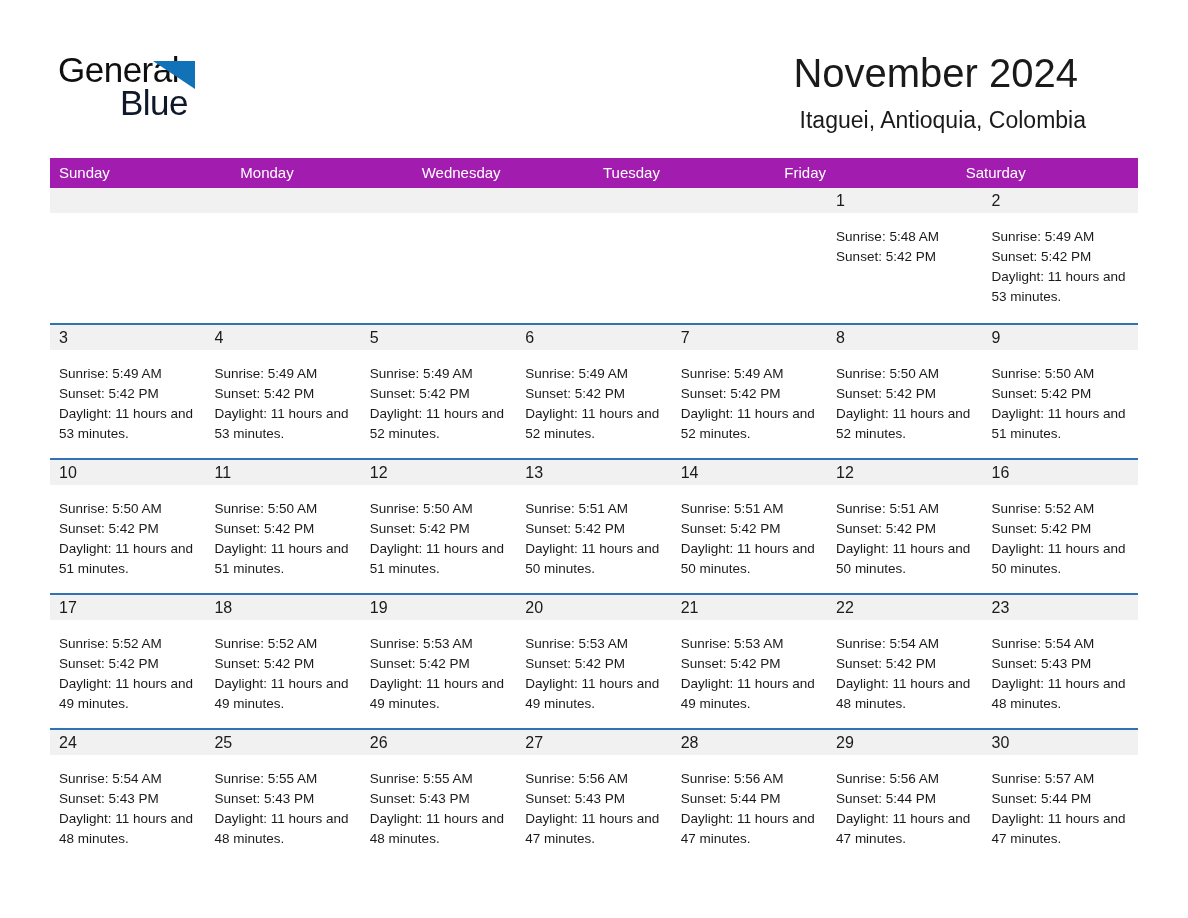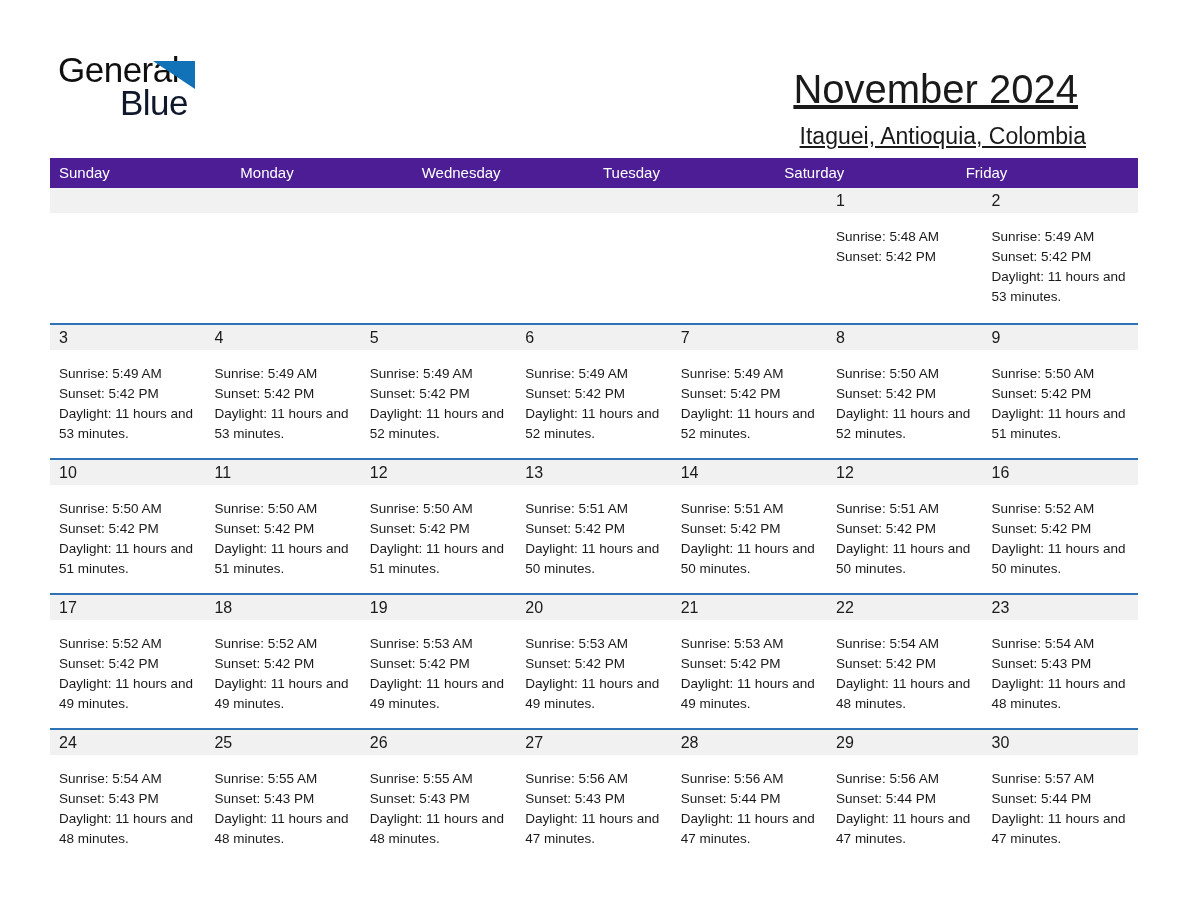"General" .header { padding: 60px 50px 0 58px -> 44px 50px 0 58px; text-decoration: underline -> none }
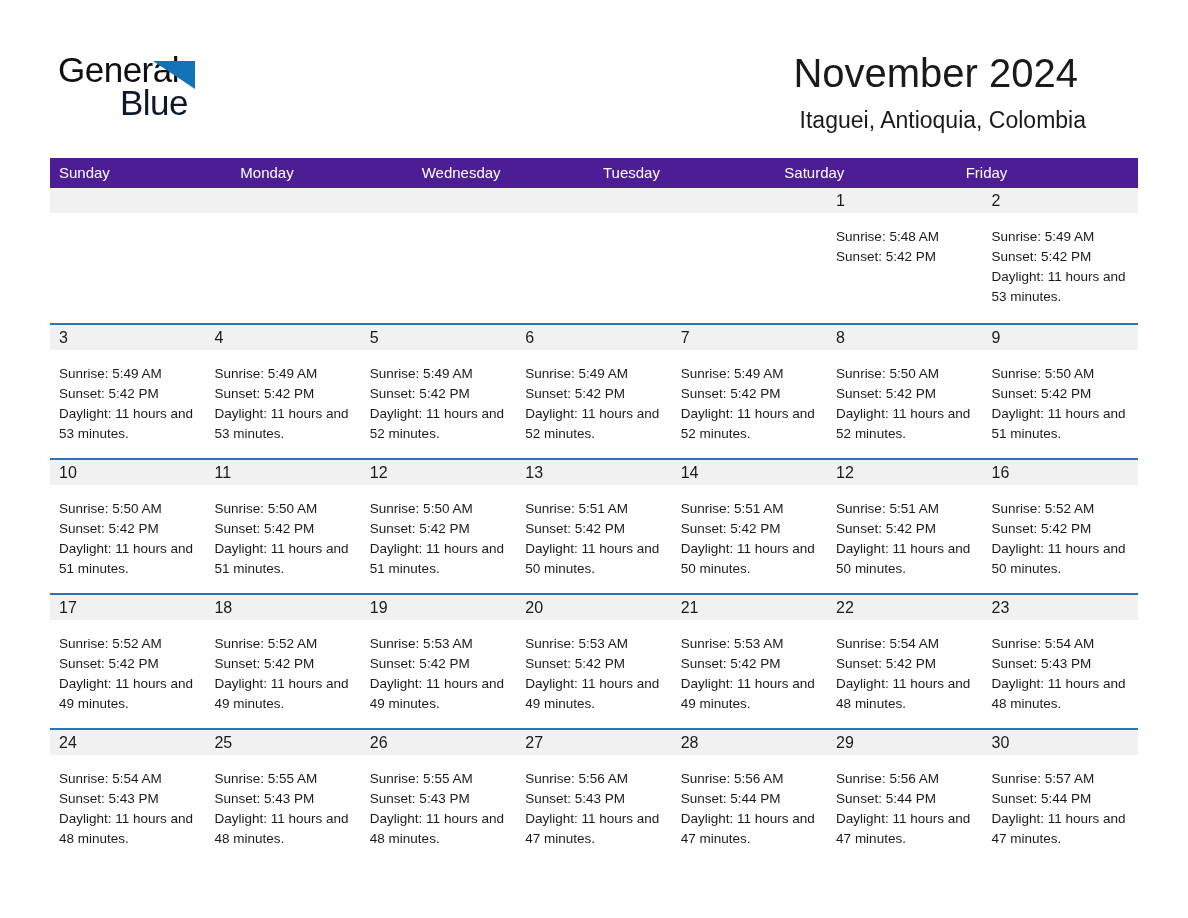"Sunday" .weekdays { background: #4c1d95 -> #a21caf }
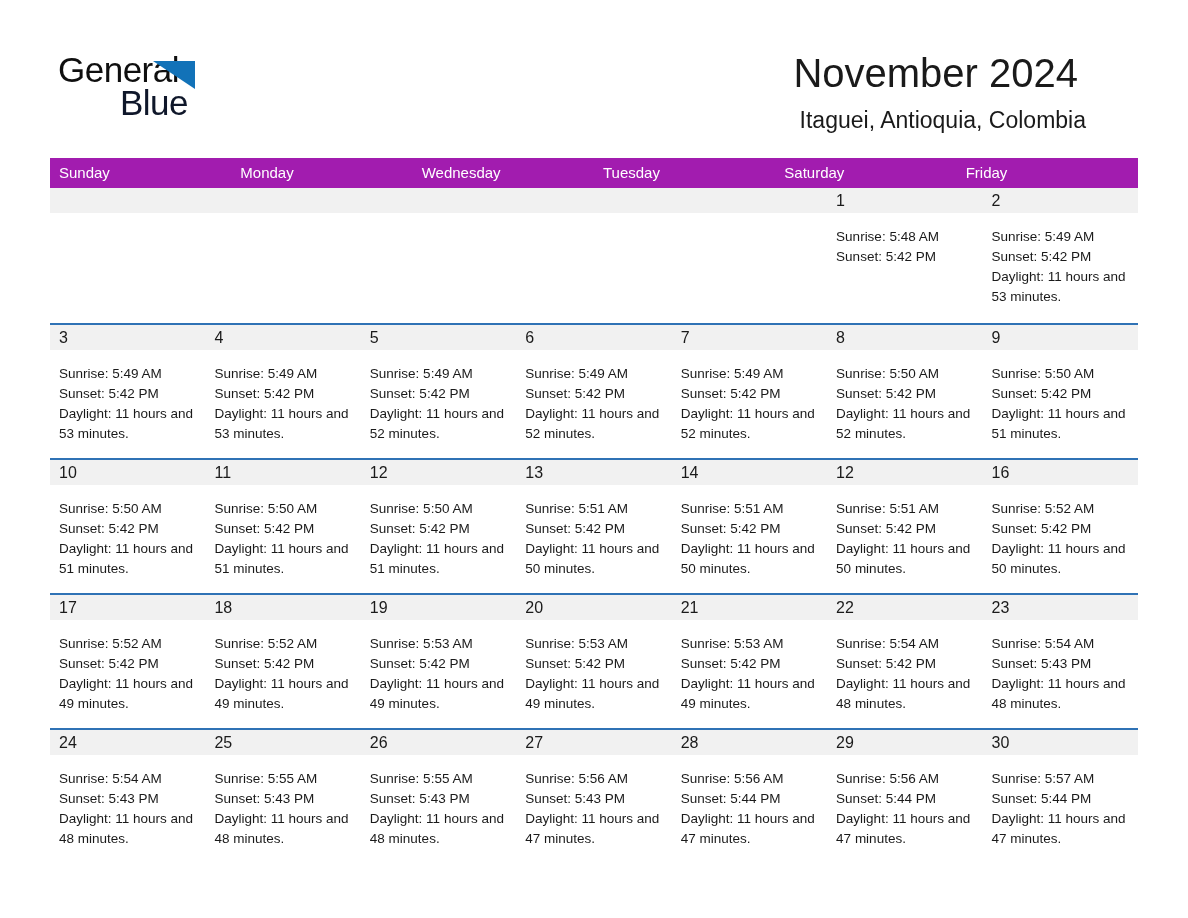"Saturday" div.weekday { order: before "Friday" -> after "Friday" }
